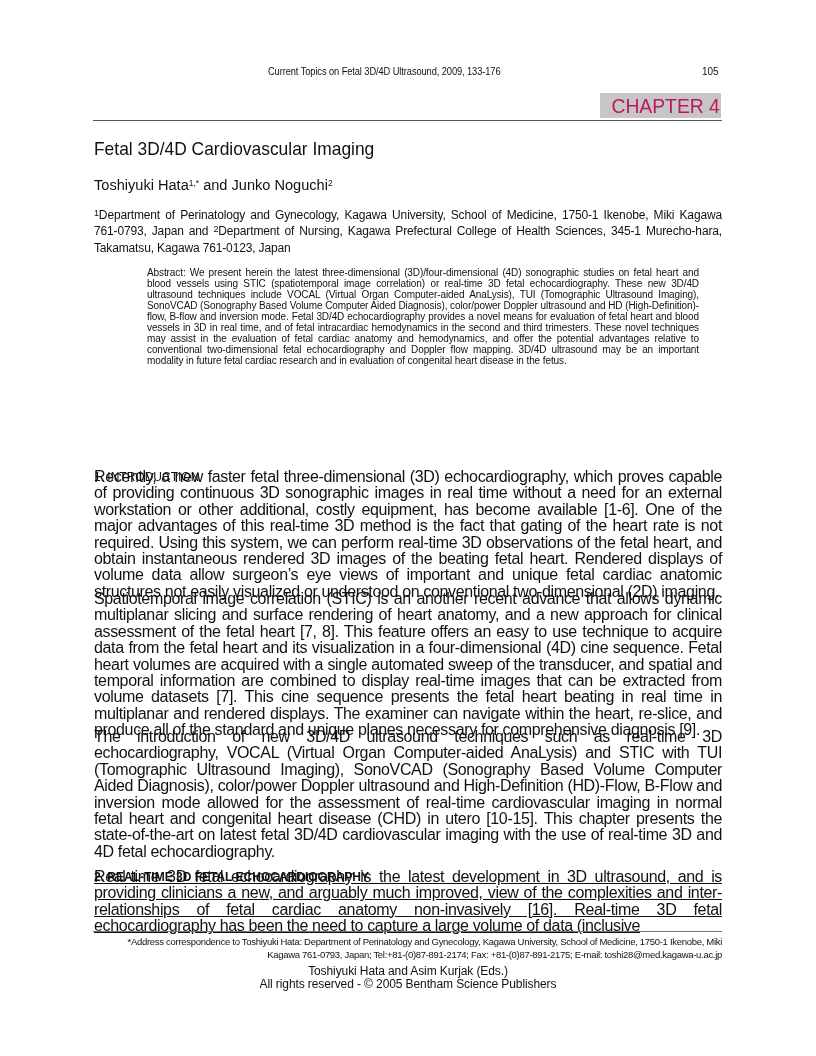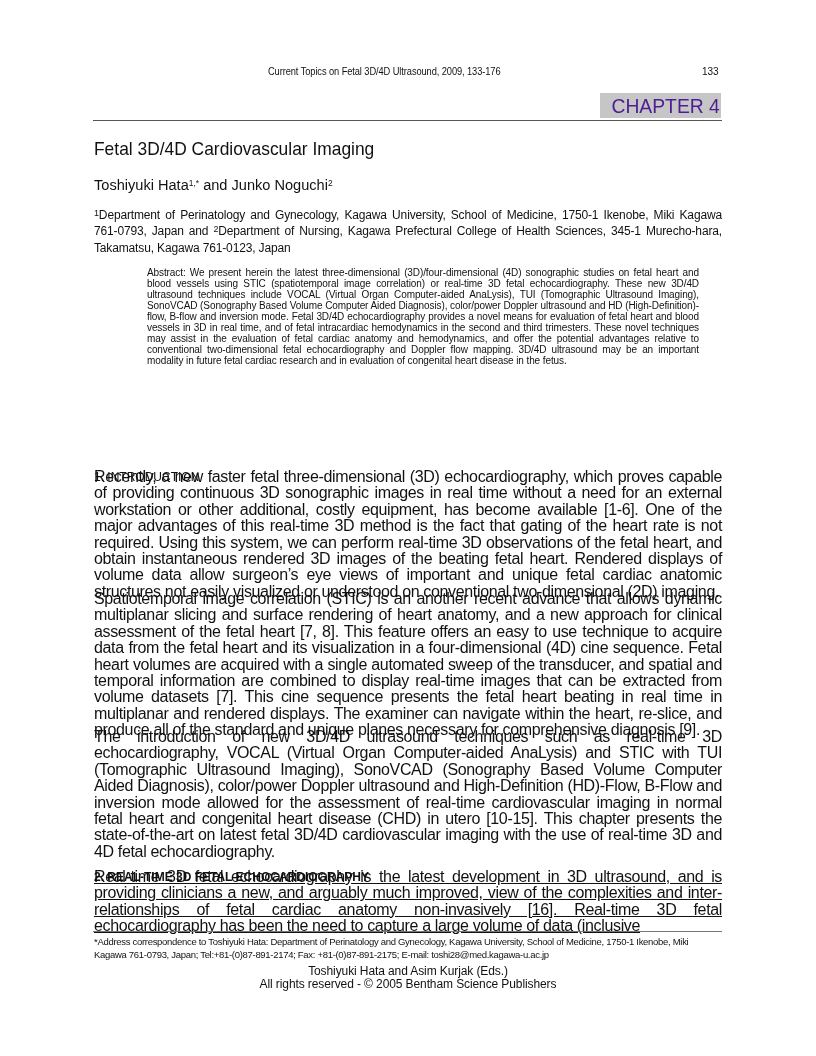"133" span.page-number { text: 133 -> 105 }
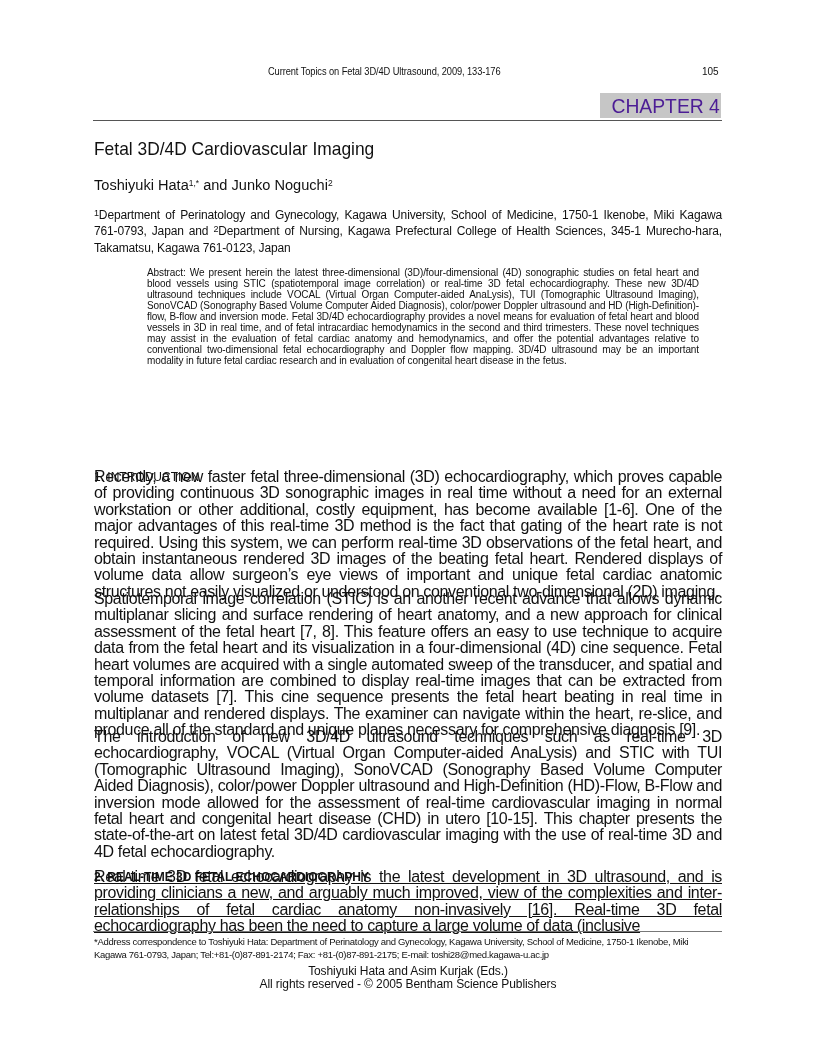"CHAPTER 4" .chapter { color: #4c1d95 -> #be185d }
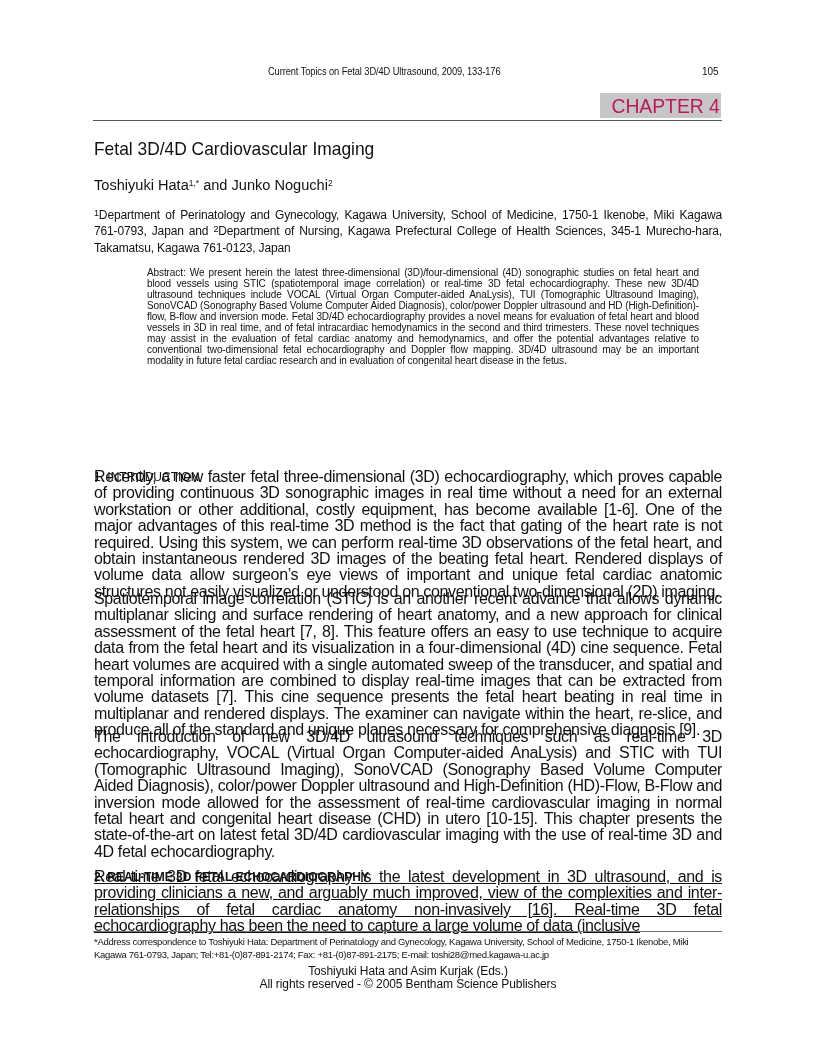"*Address correspondence to Toshiyuki" .footnote { text-align: left -> right }
